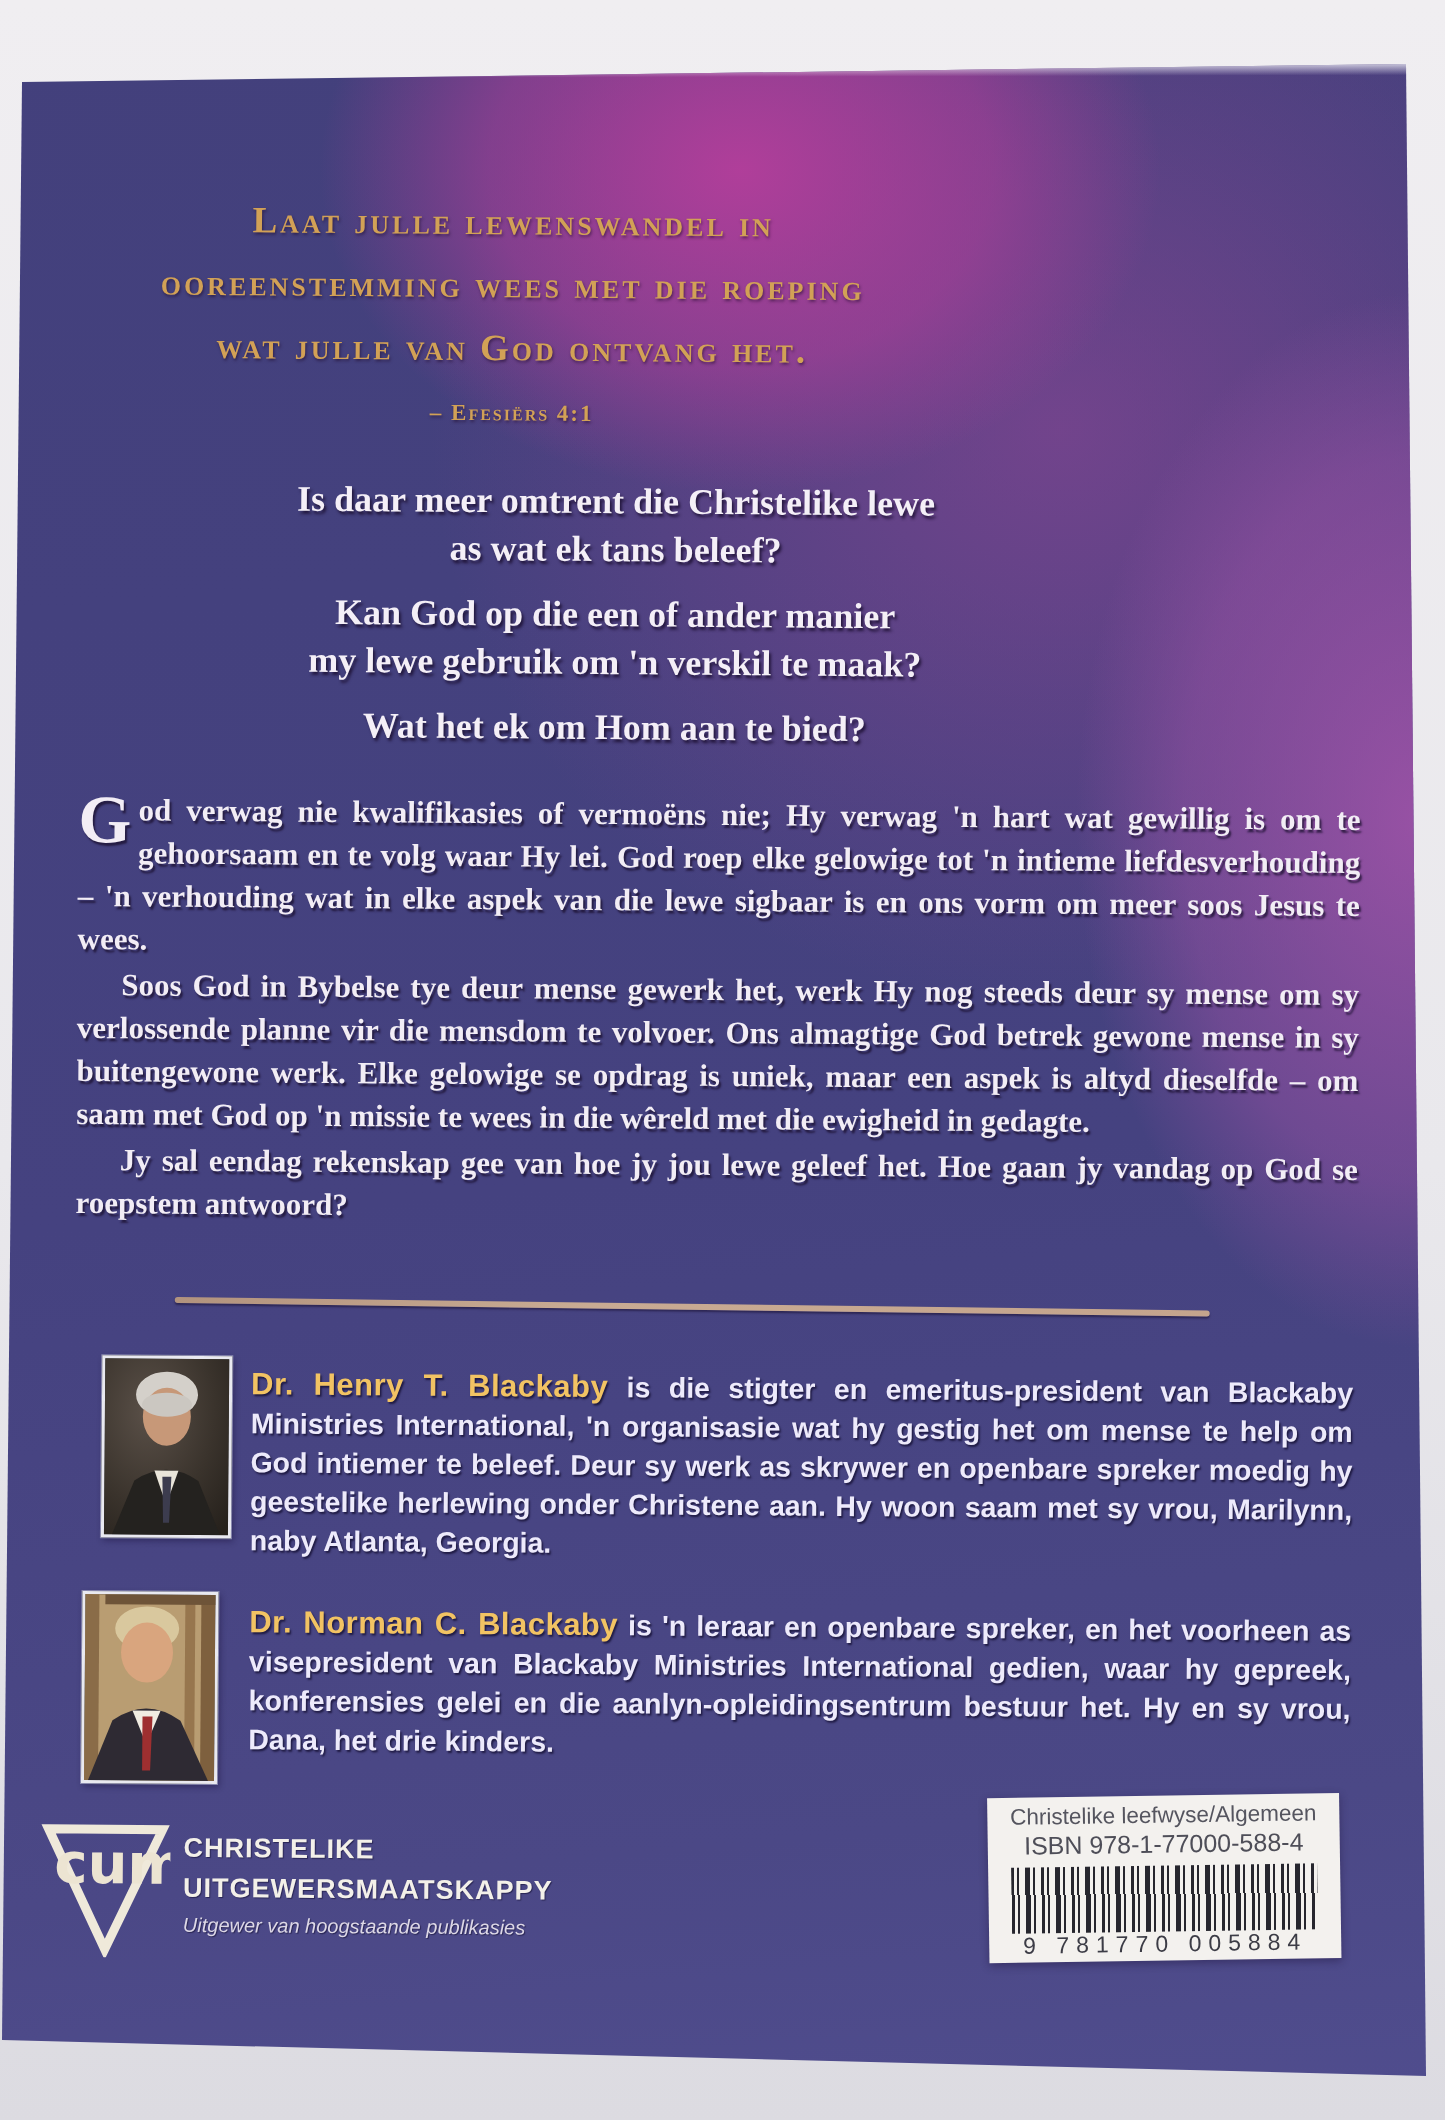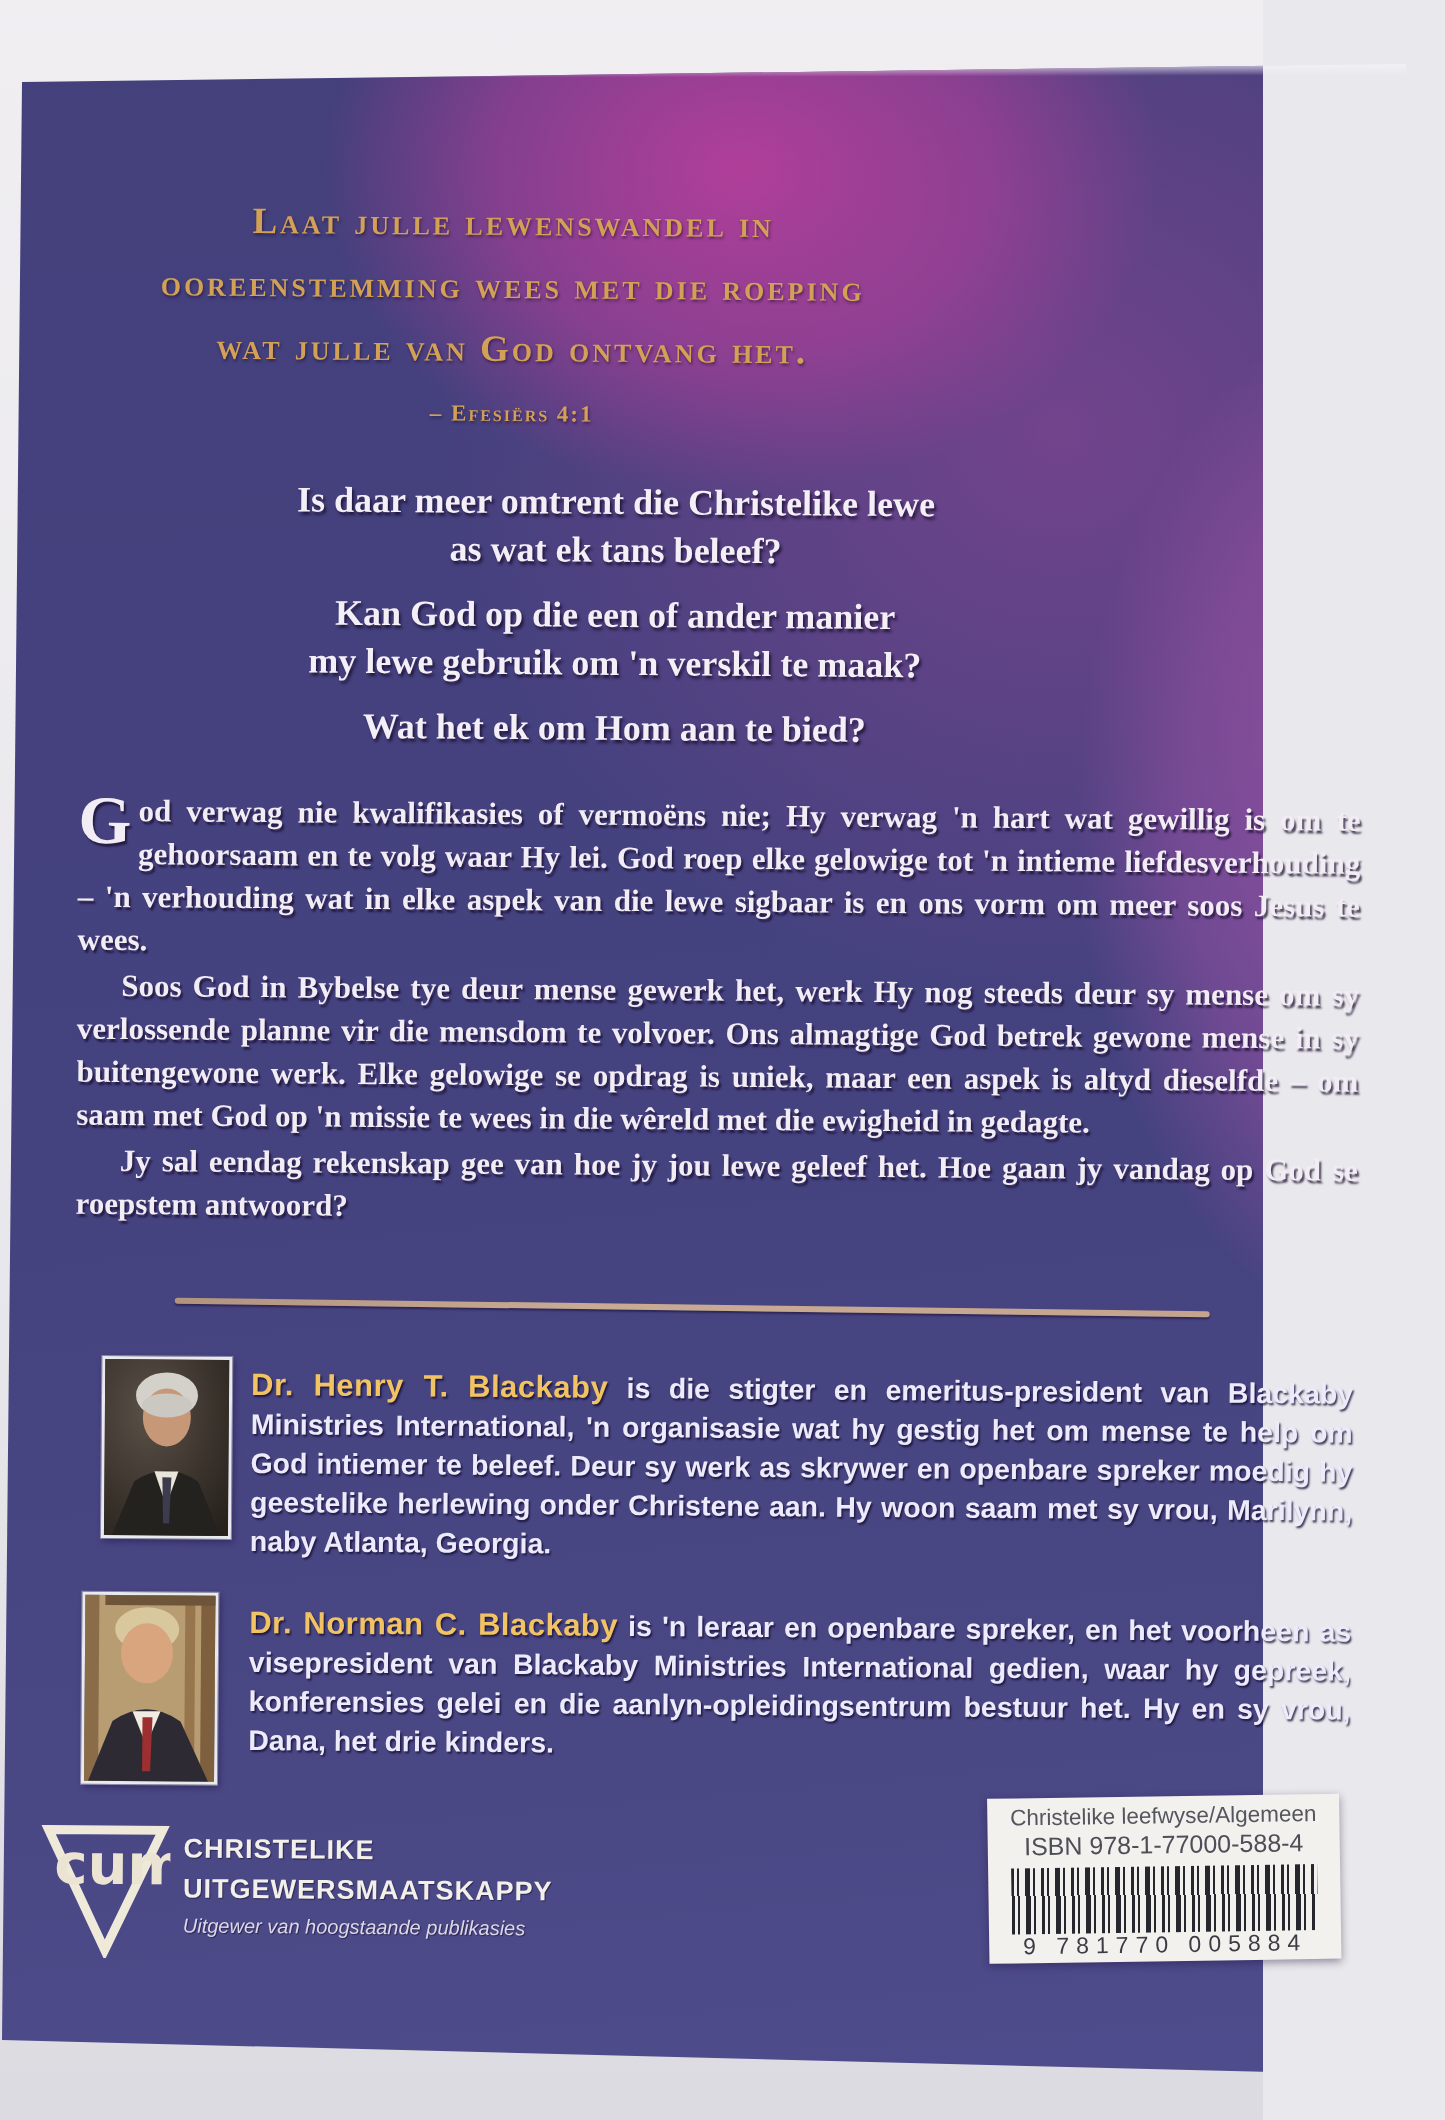"Laat julle lewenswandel in" .scene { width: 1263px -> 1445px }
